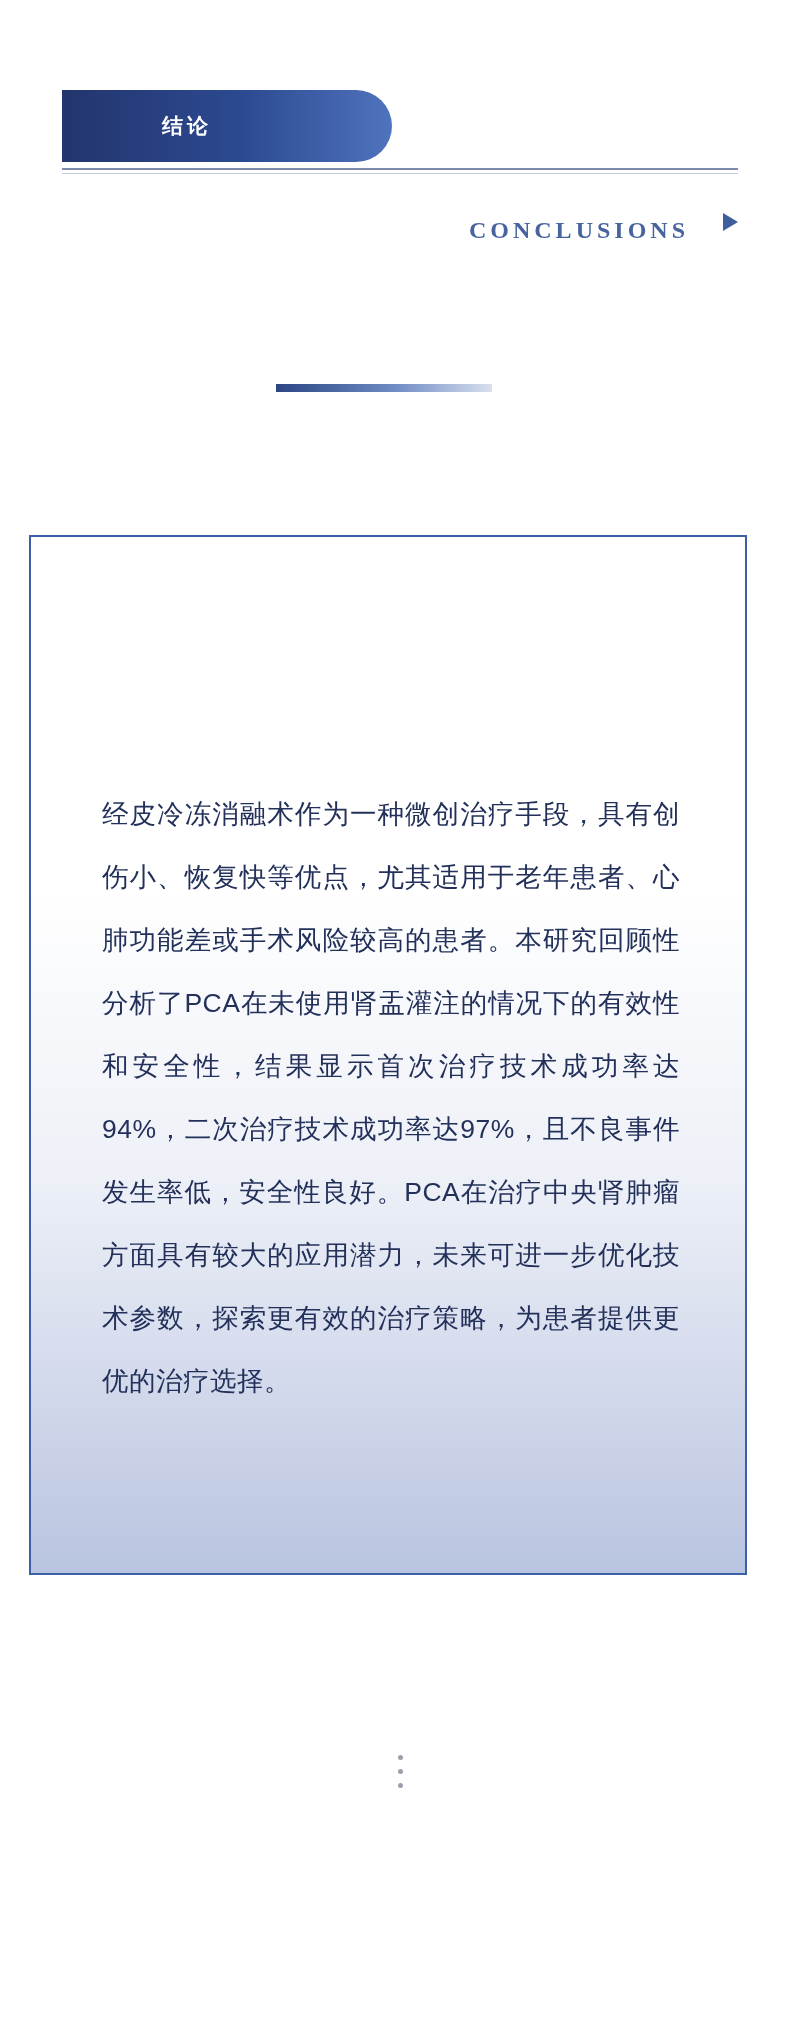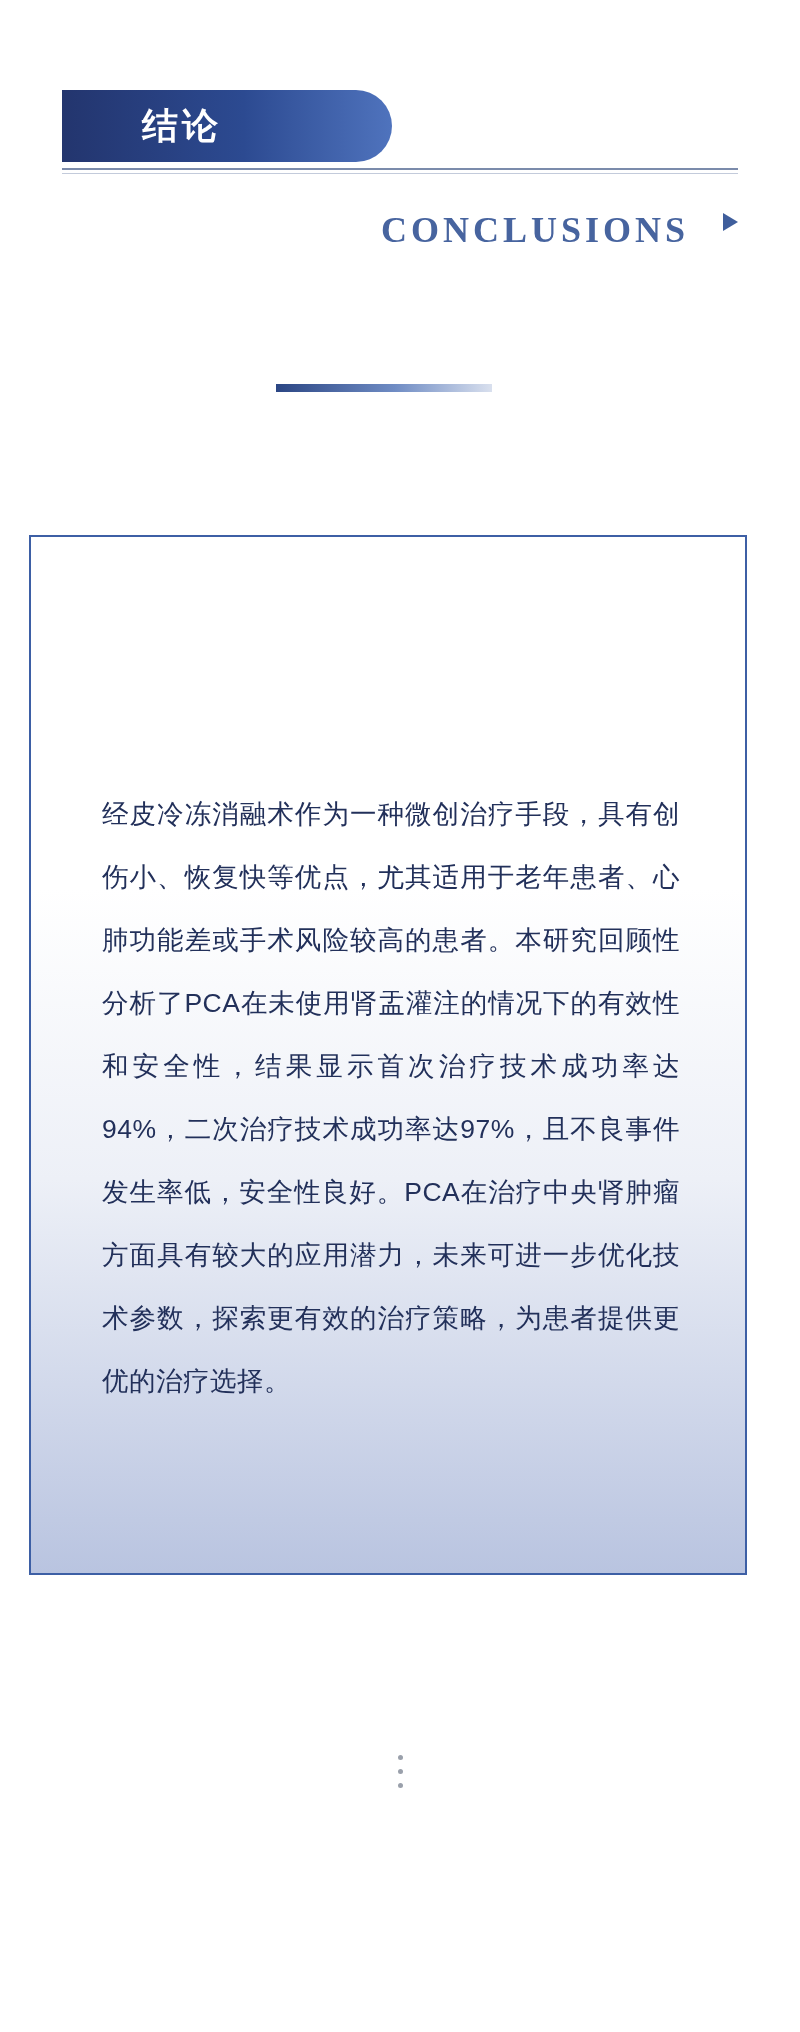"结论" .header-tab-label { font-size: 36px -> 21px; margin-left: 80px -> 100px }
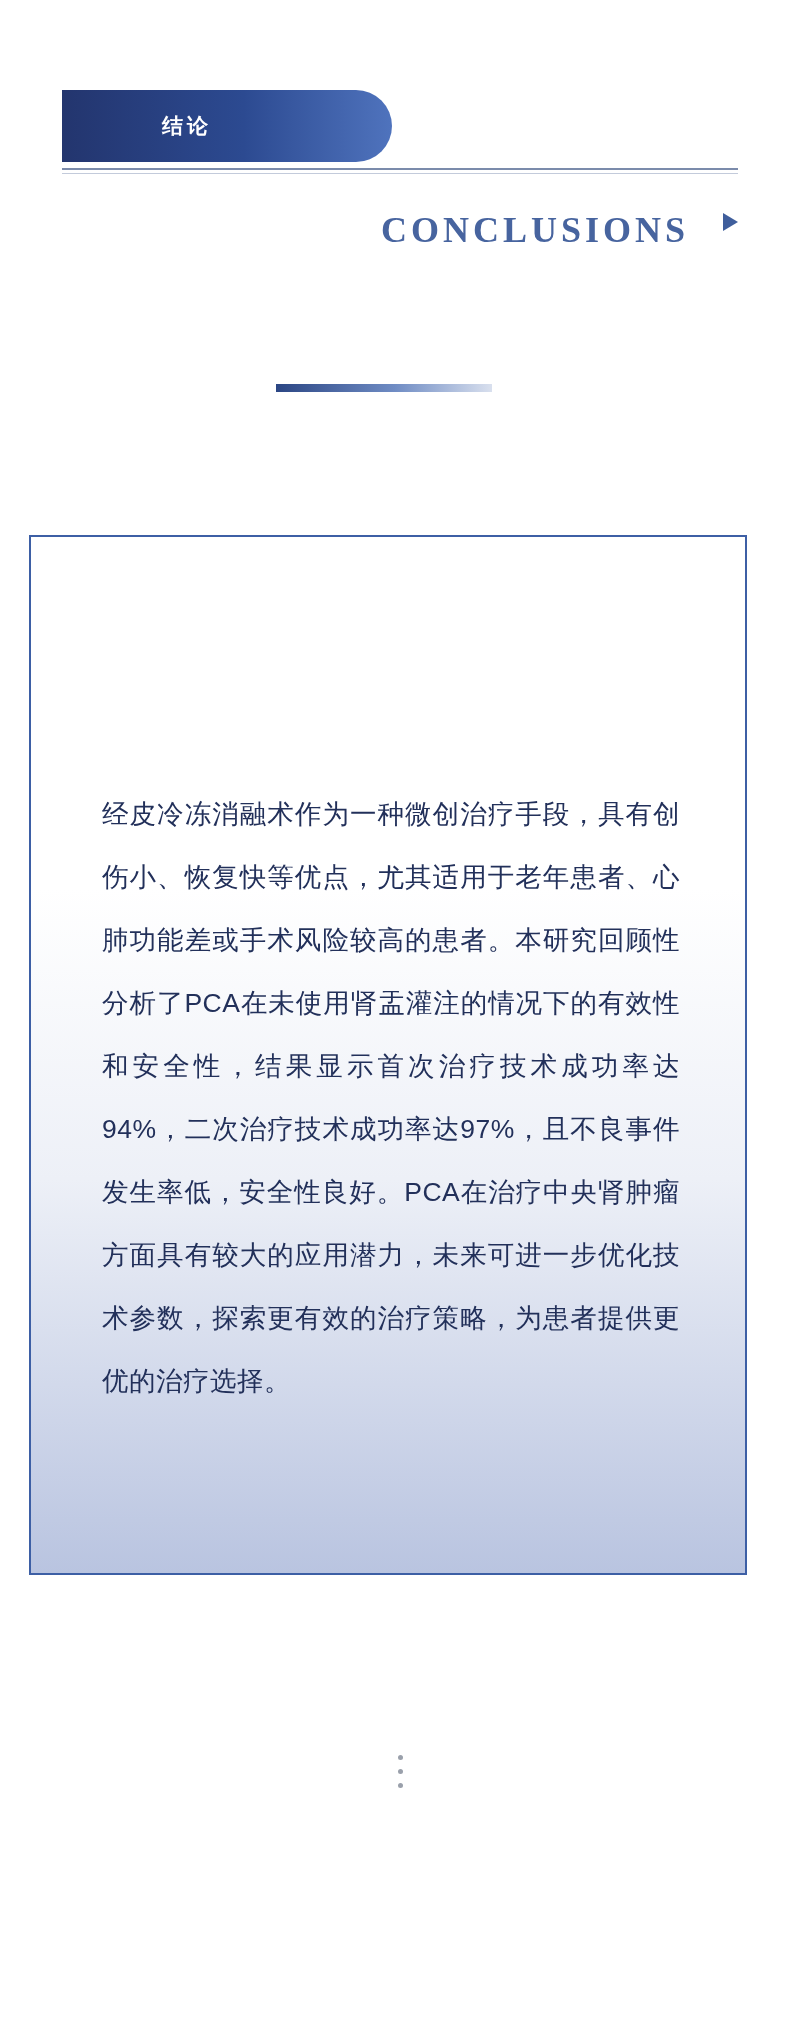"CONCLUSIONS" .subtitle-text { font-size: 36px -> 24px }
